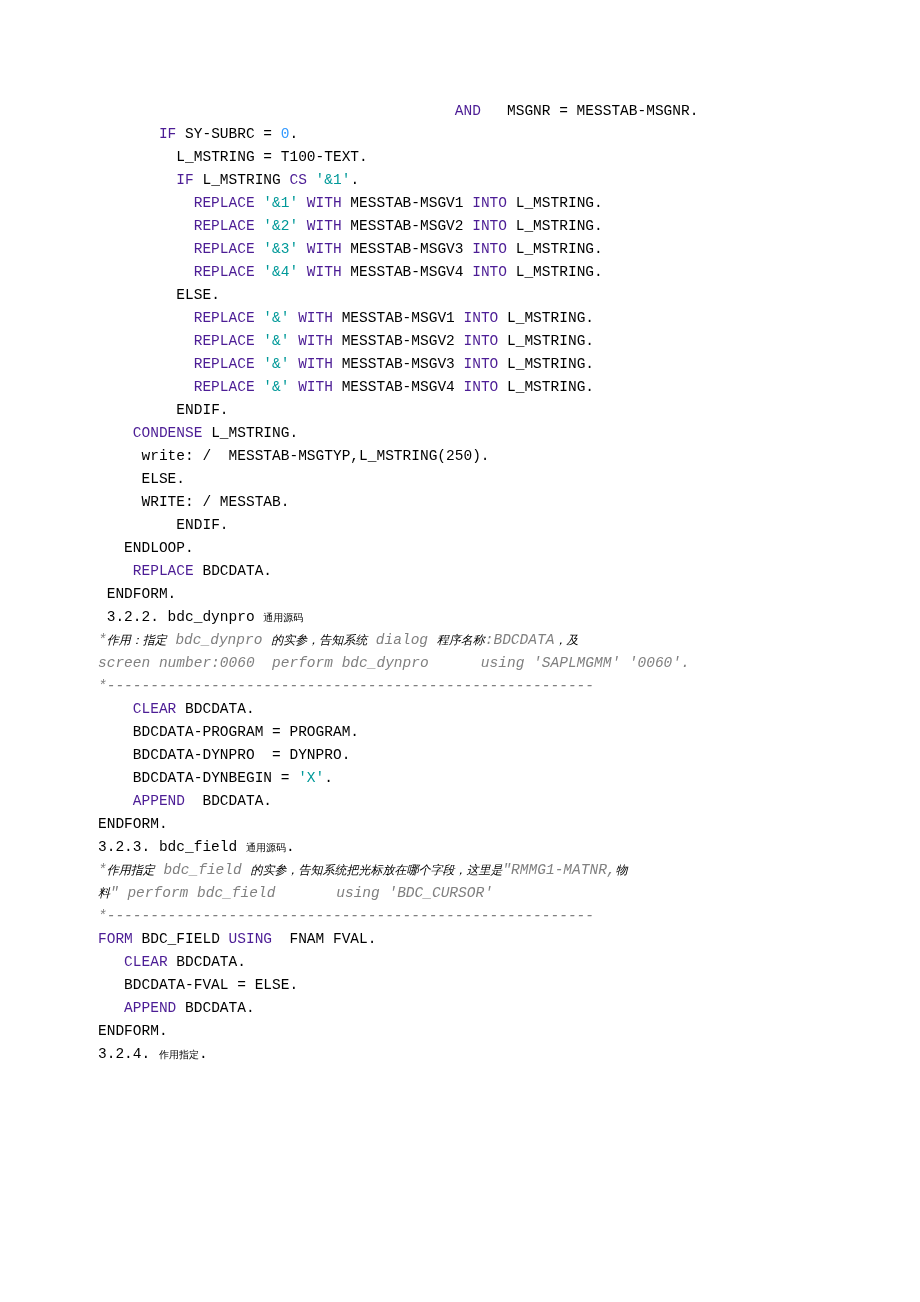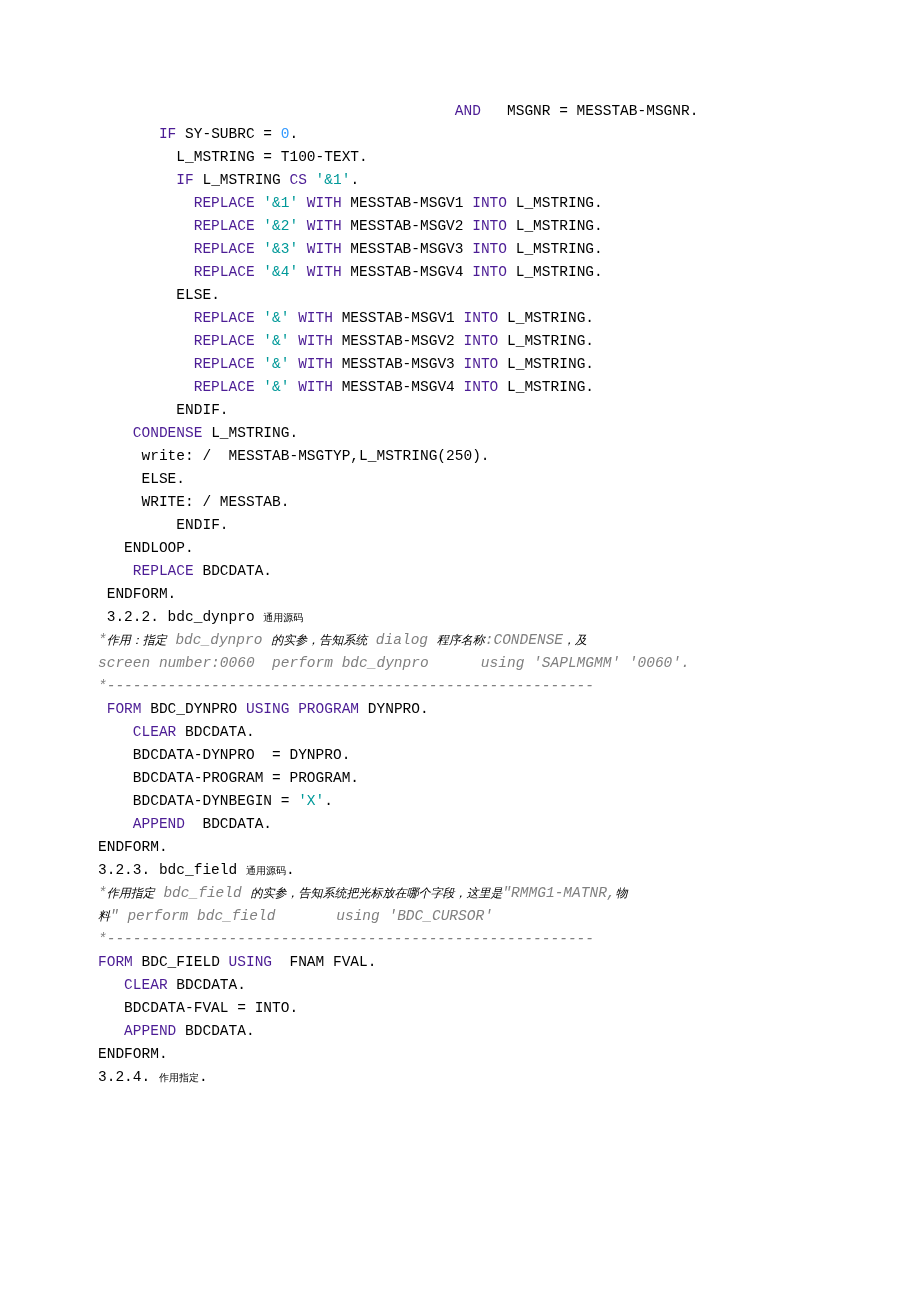":CONDENSE" span.cm { text: :CONDENSE -> :BDCDATA }
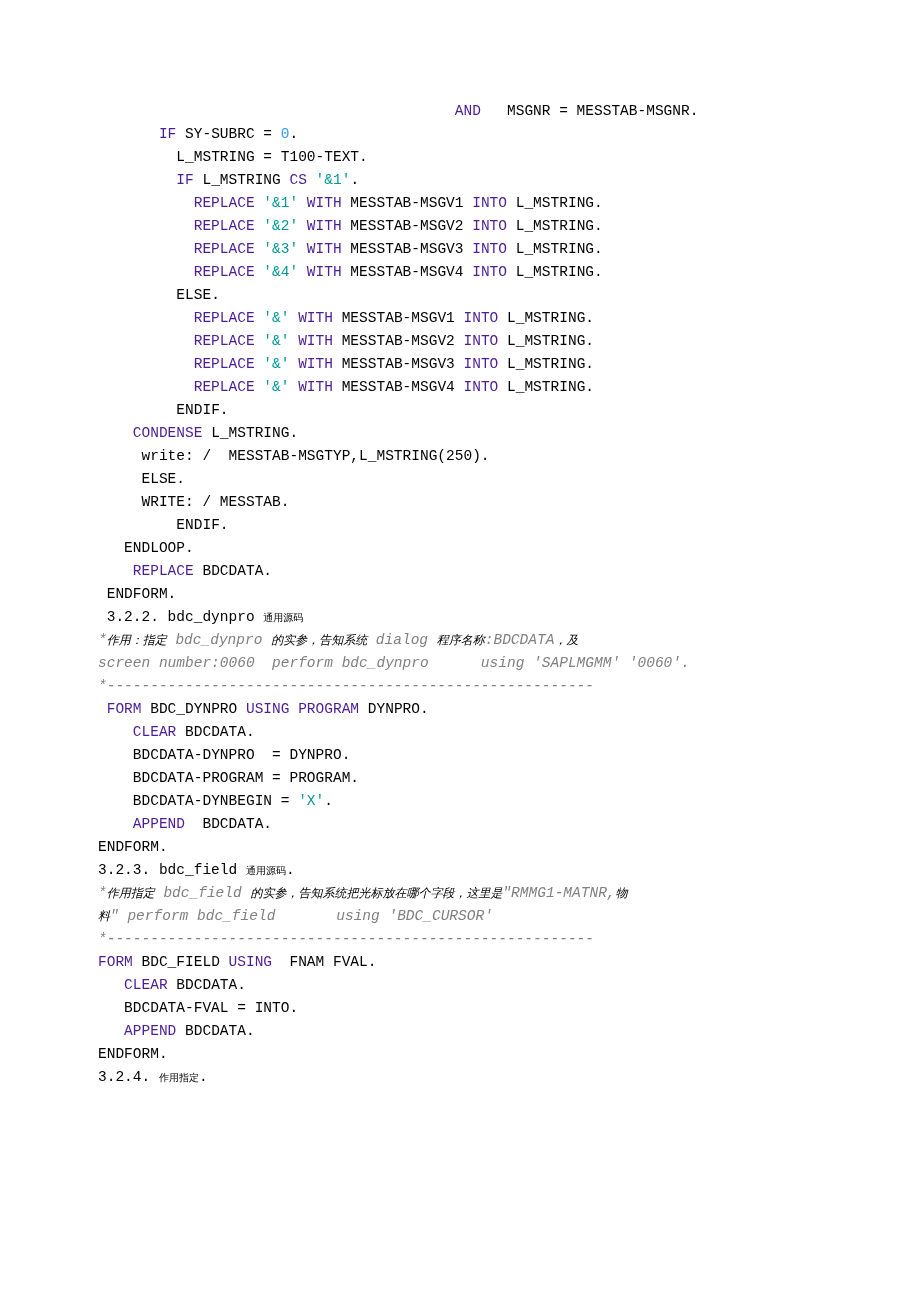"FORM BDC_DYNPRO USING PROGRAM DYNPRO." div.line { html: <div> <span>FORM</span><span> BDC_DYNPRO </span><span>USING</span><span> </span><span>PROGRAM</span><span> DYNPRO.</span></div> -> none }
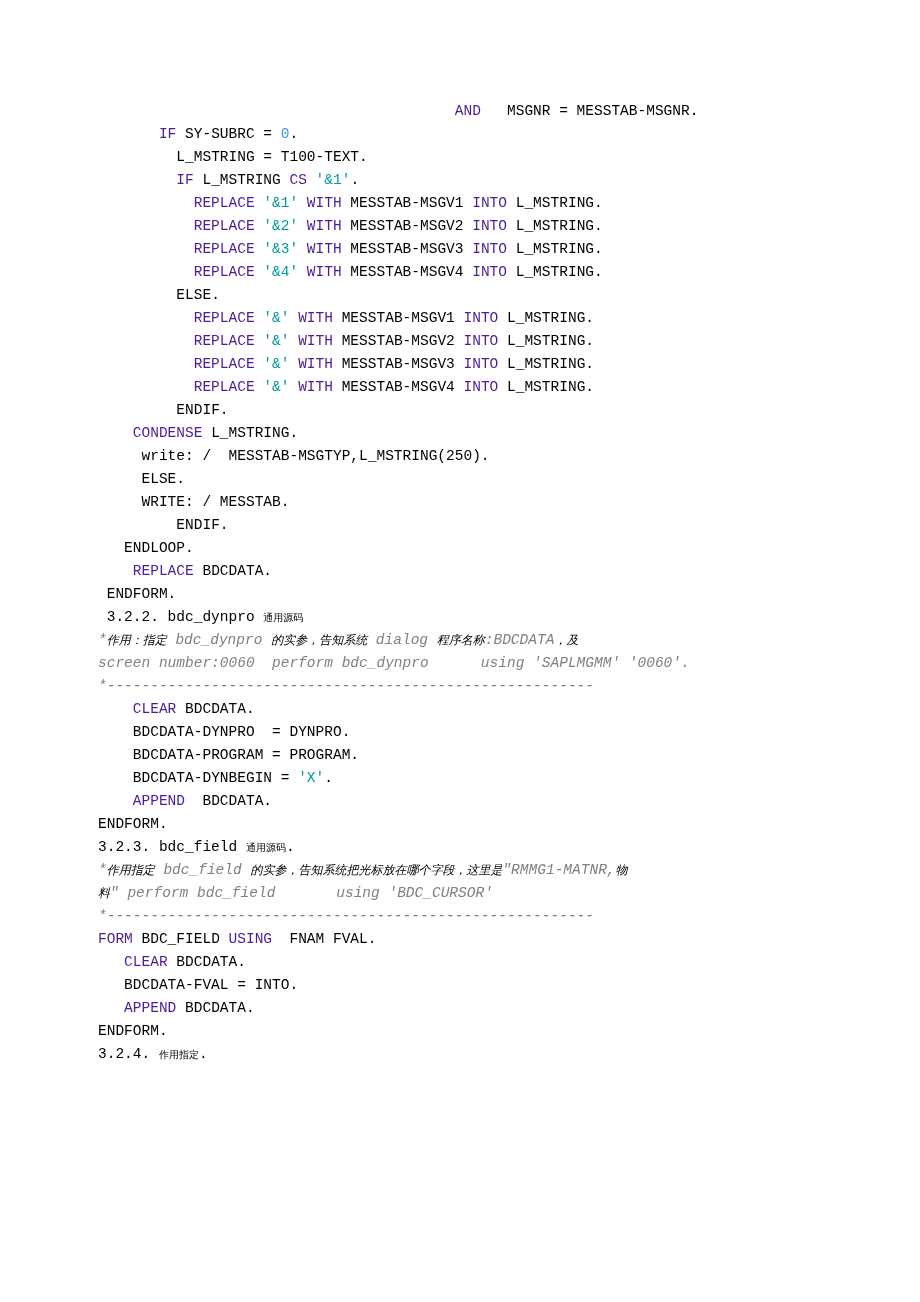"BDCDATA-DYNPRO = DYNPRO." div.line { order: before "BDCDATA-PROGRAM = PROGRAM." -> after "BDCDATA-PROGRAM = PROGRAM." }
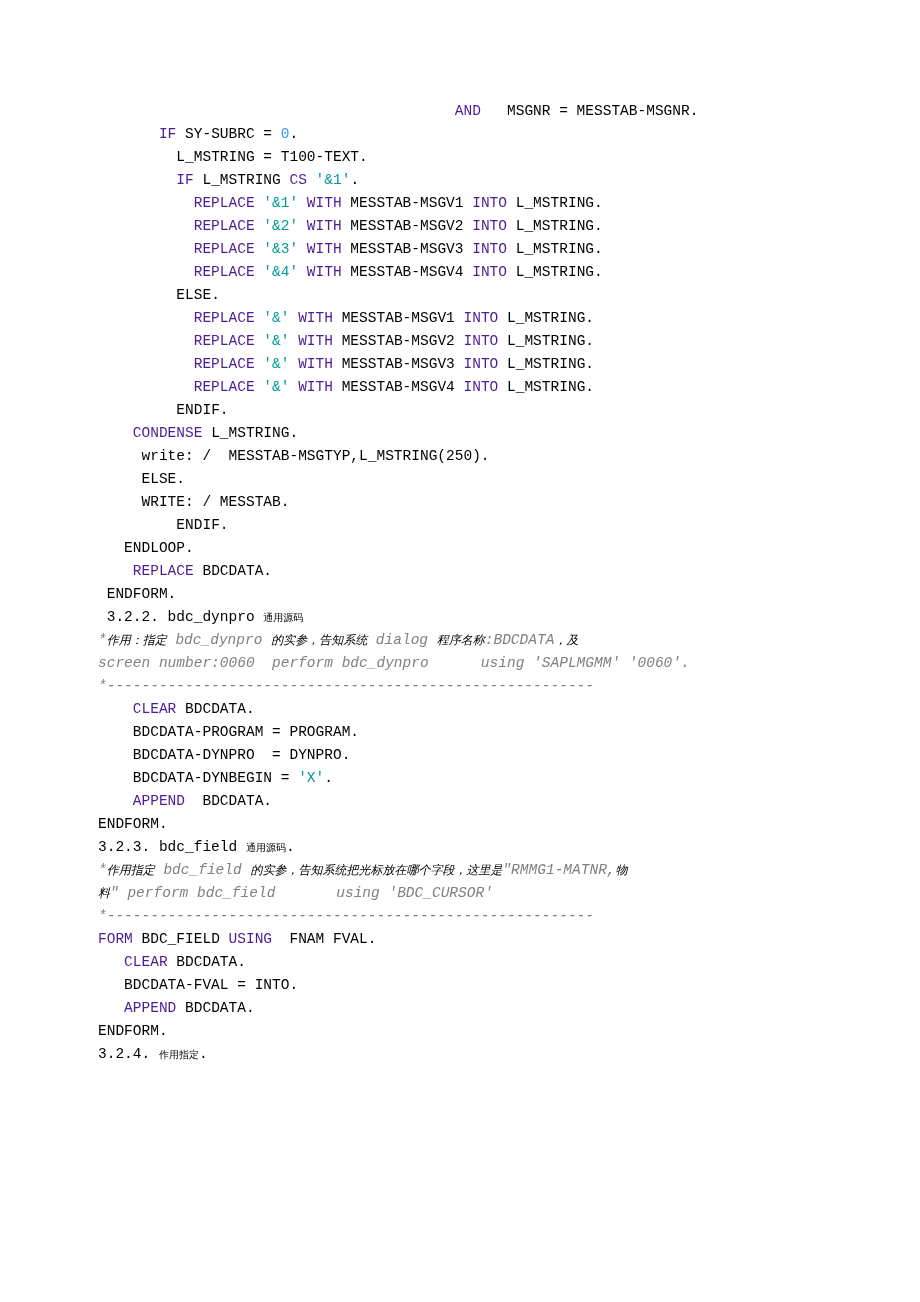"BDCDATA-FVAL = INTO." span { text: INTO -> ELSE }
